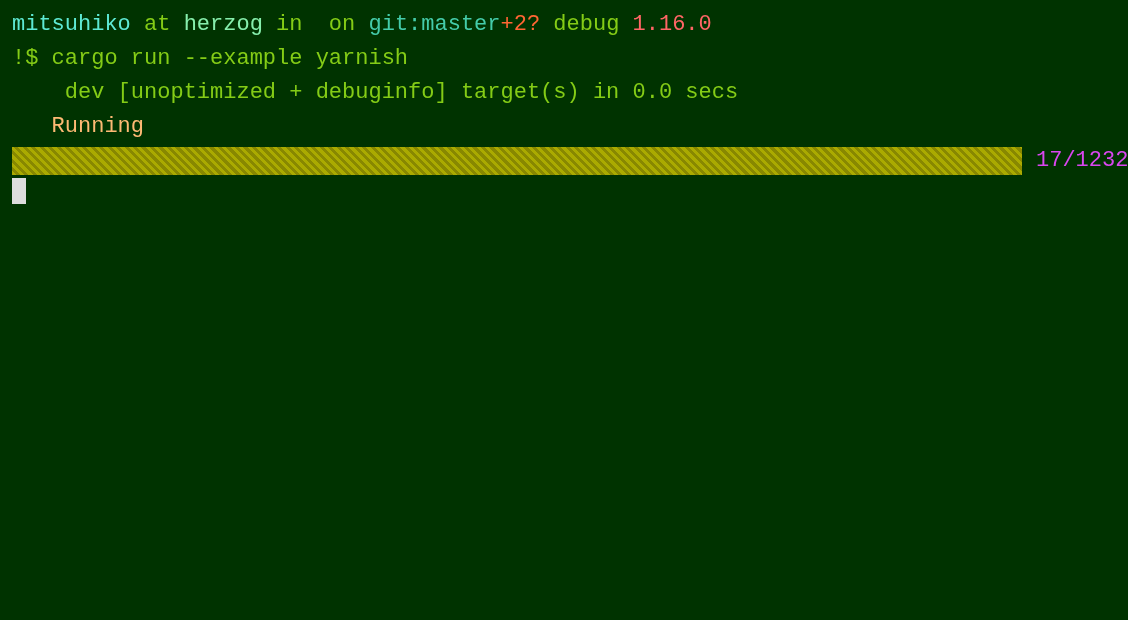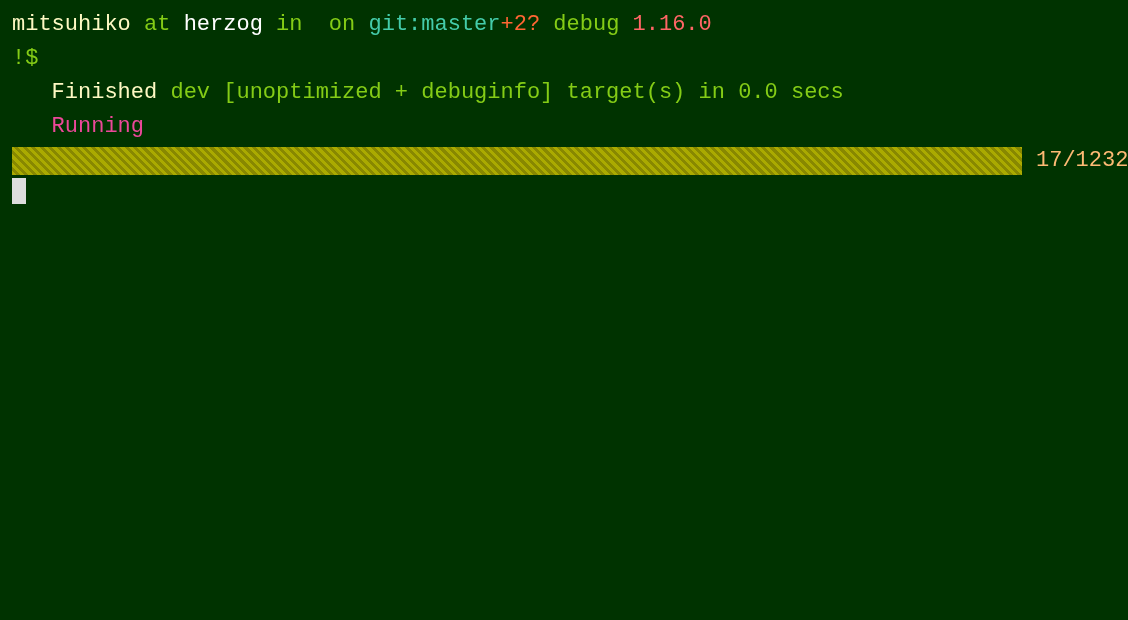"mitsuhiko" .green-bright { color: #fef9c3 -> #5eead4 }
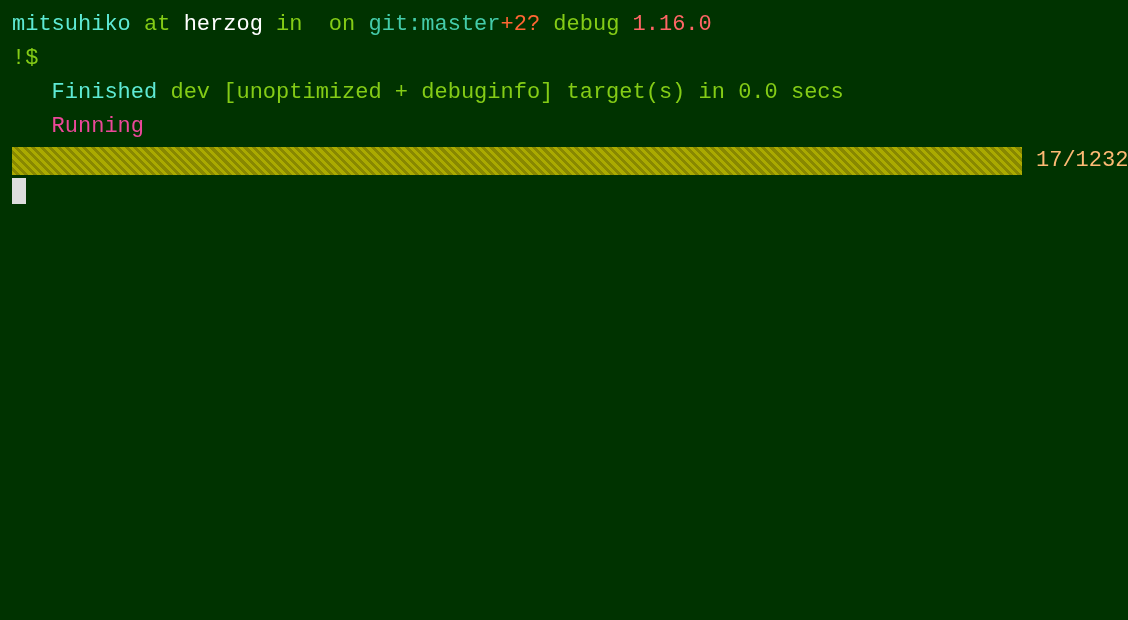"herzog" .cyan { color: #ffffff -> #86efac }
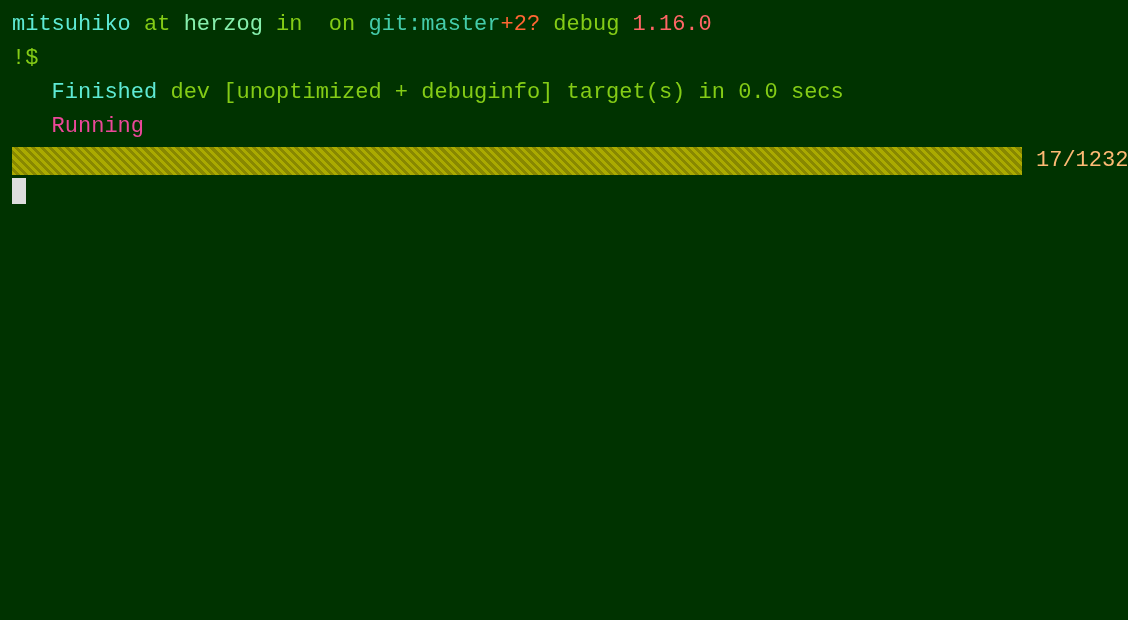"cargo run --example yarnish" span.white { html: none -> <span>cargo run --example yarnish</span> }
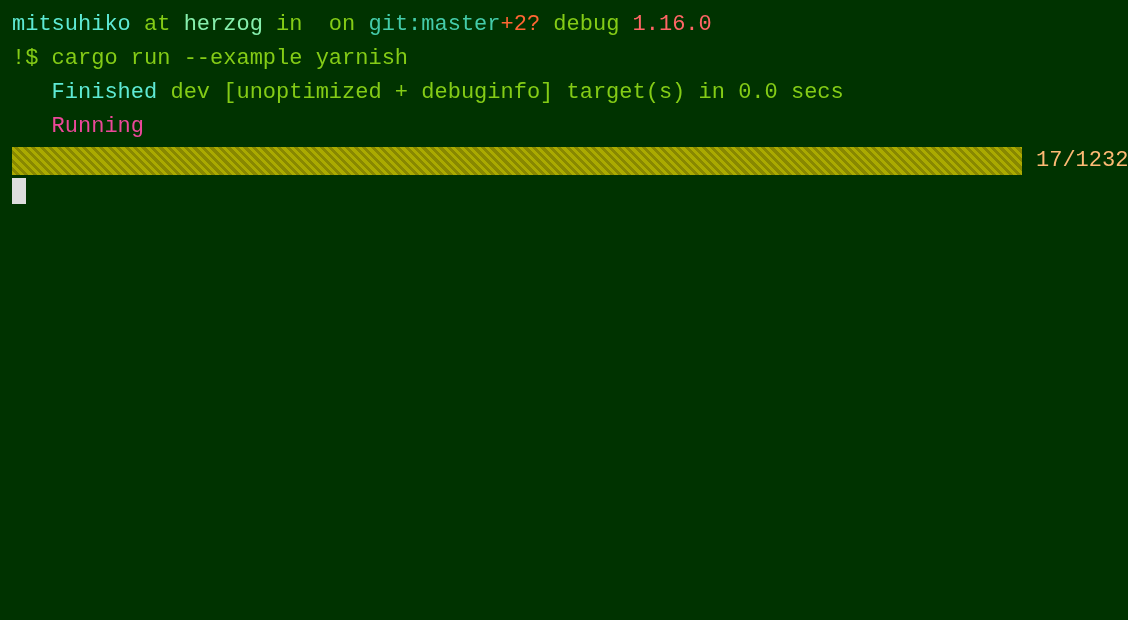"Finished" span.green-bright { html: <span>Finished</span> -> none }
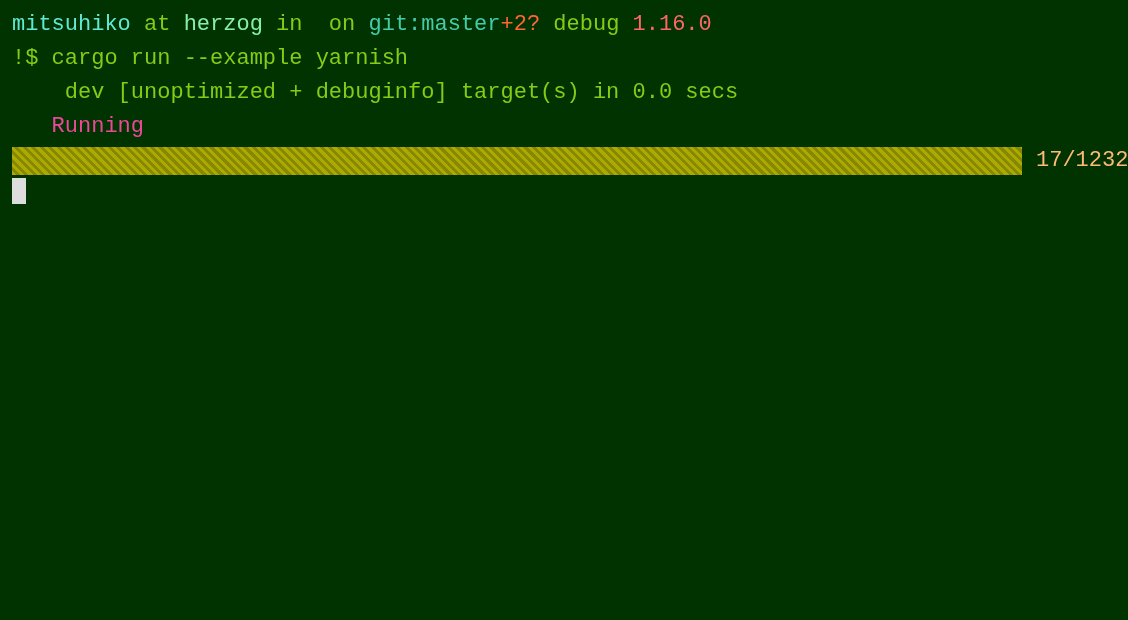"Running" .yellow-green { color: #ec4899 -> #fdba74 }
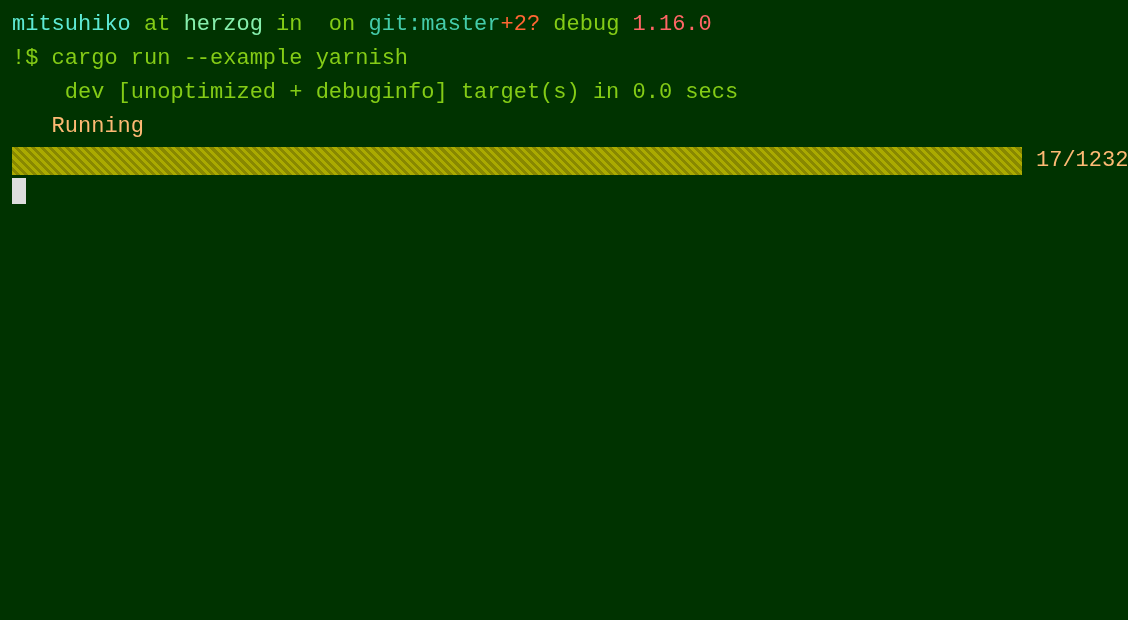"17/1232" .progress-text { color: #fdba74 -> #d946ef }
